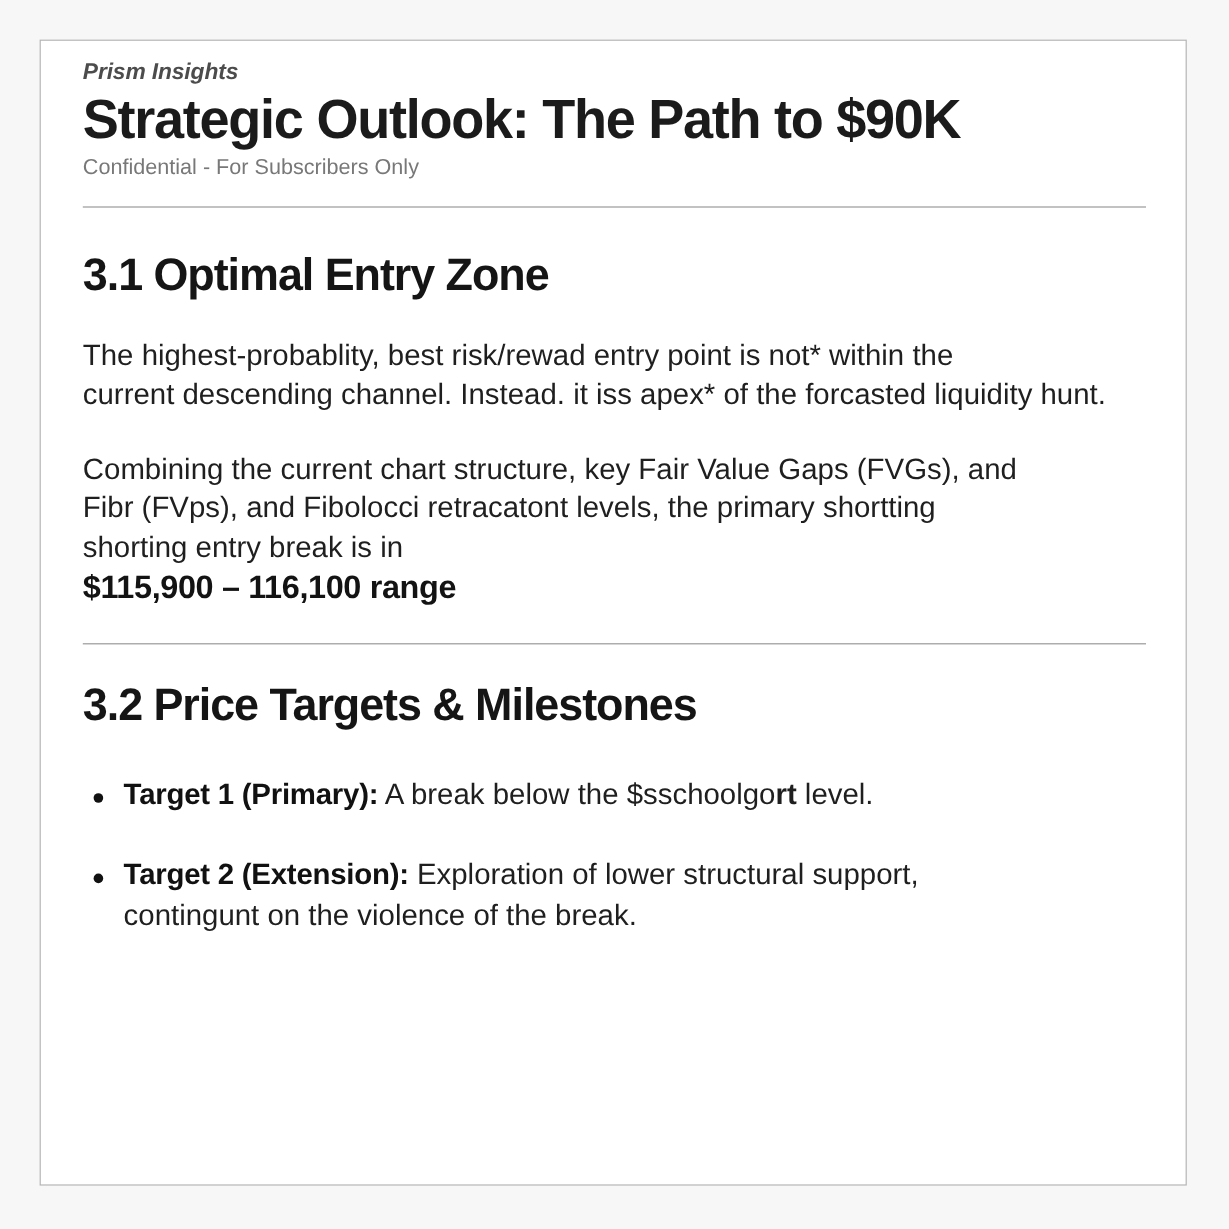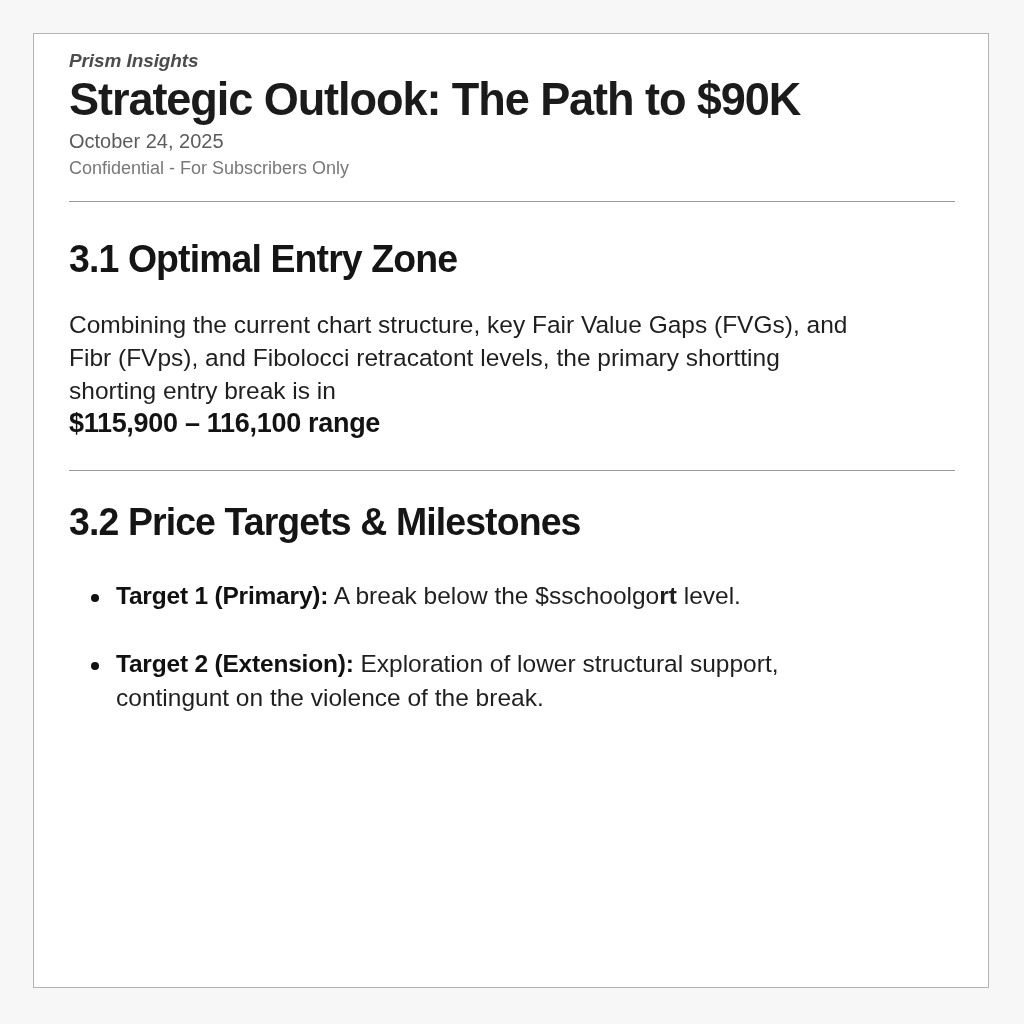"October 24, 2025" div.doc-date { html: <div>October 24, 2025</div> -> none }
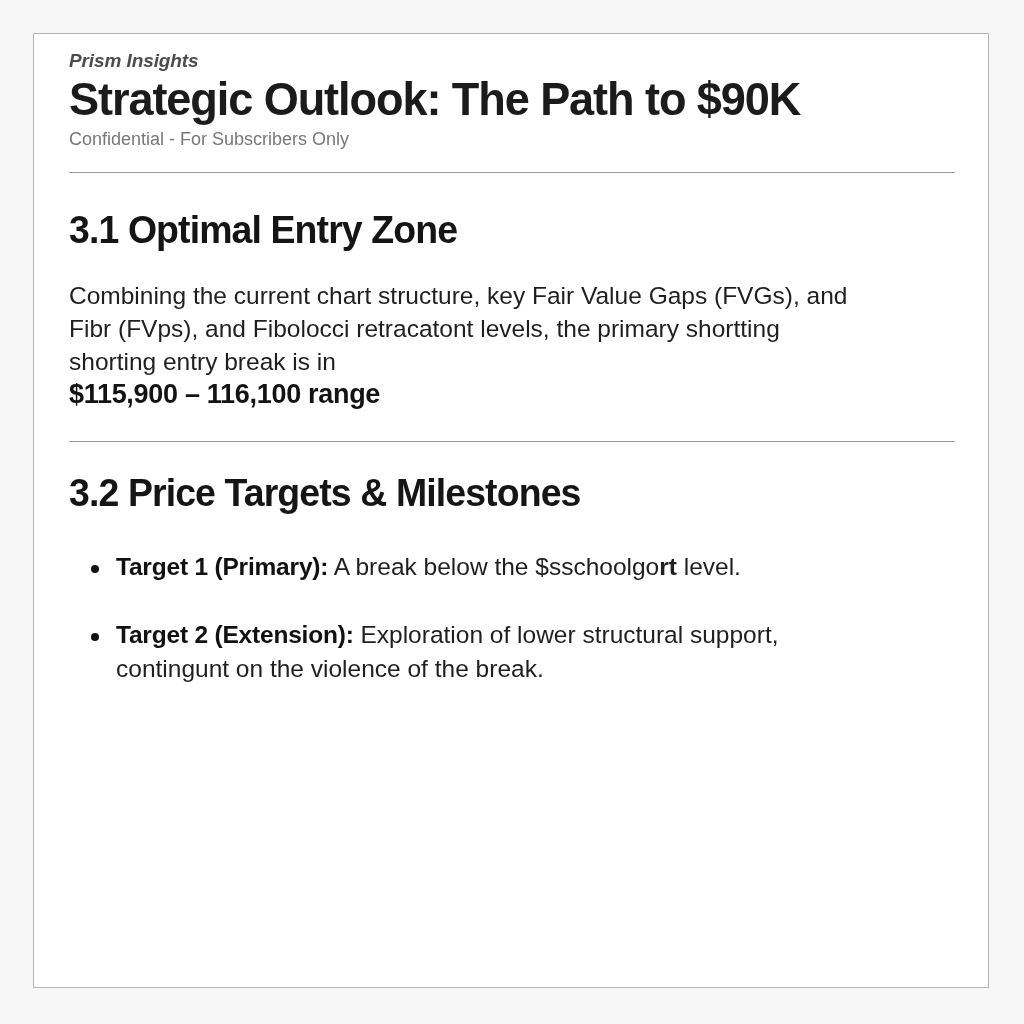"The highest-probablity, best risk/rewad" p.body-para { html: none -> <p> <span>The highest-probablity, best risk/rewad entry point is not* within the</span><br> <span>current descending channel. Instead. it iss apex* of the forcasted liquidity hunt.</span> </p> }
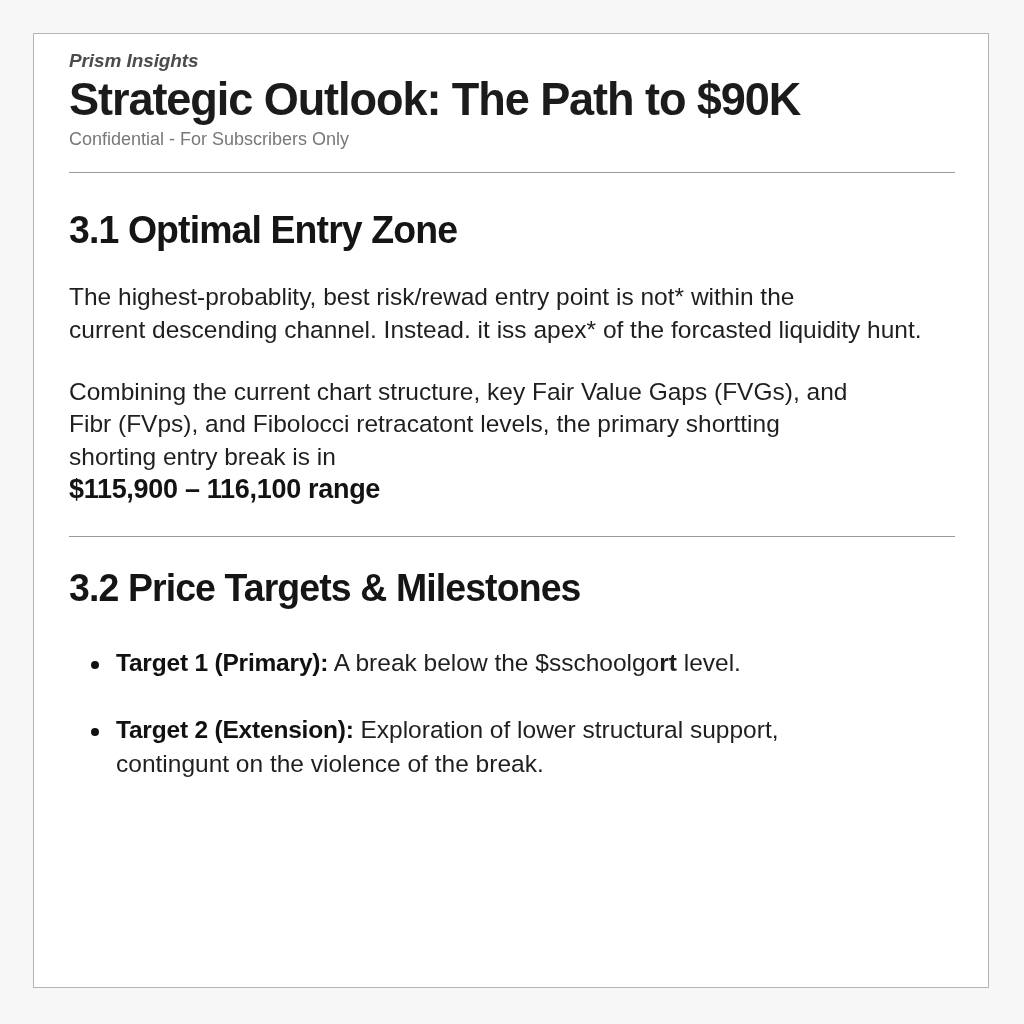"Target 1 (Primary): A break" .bullets { margin: 16px -> 3px }
